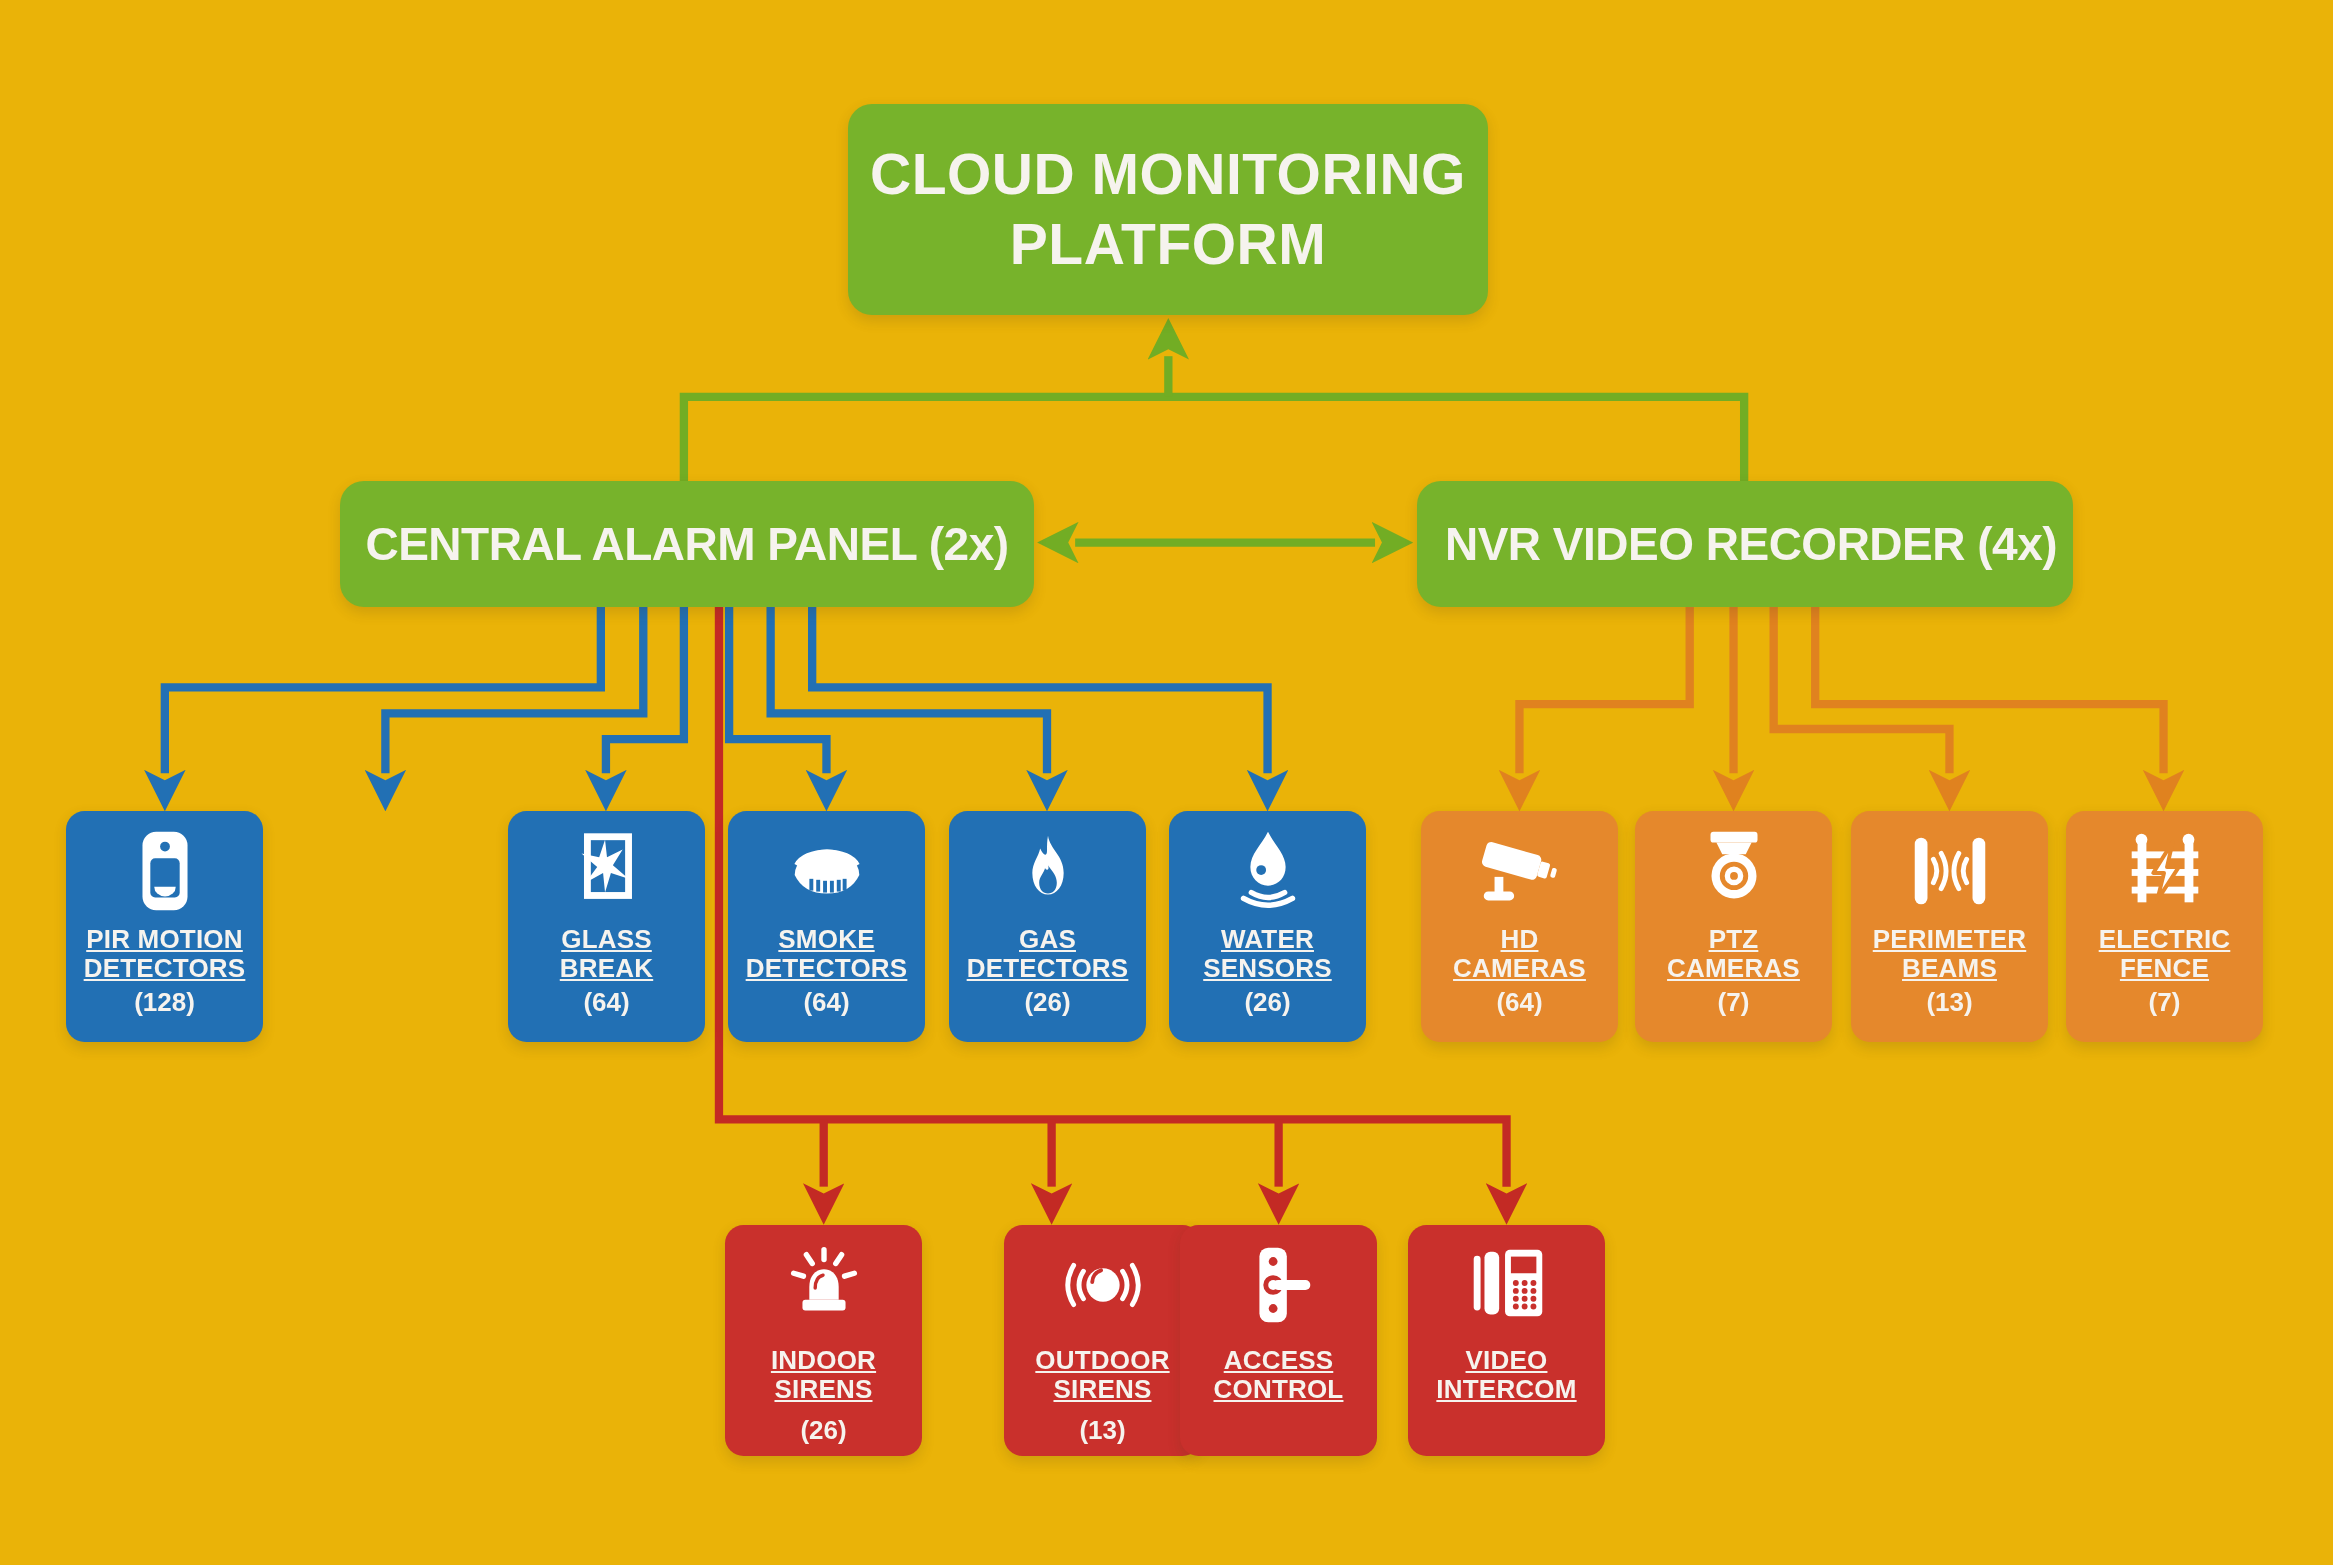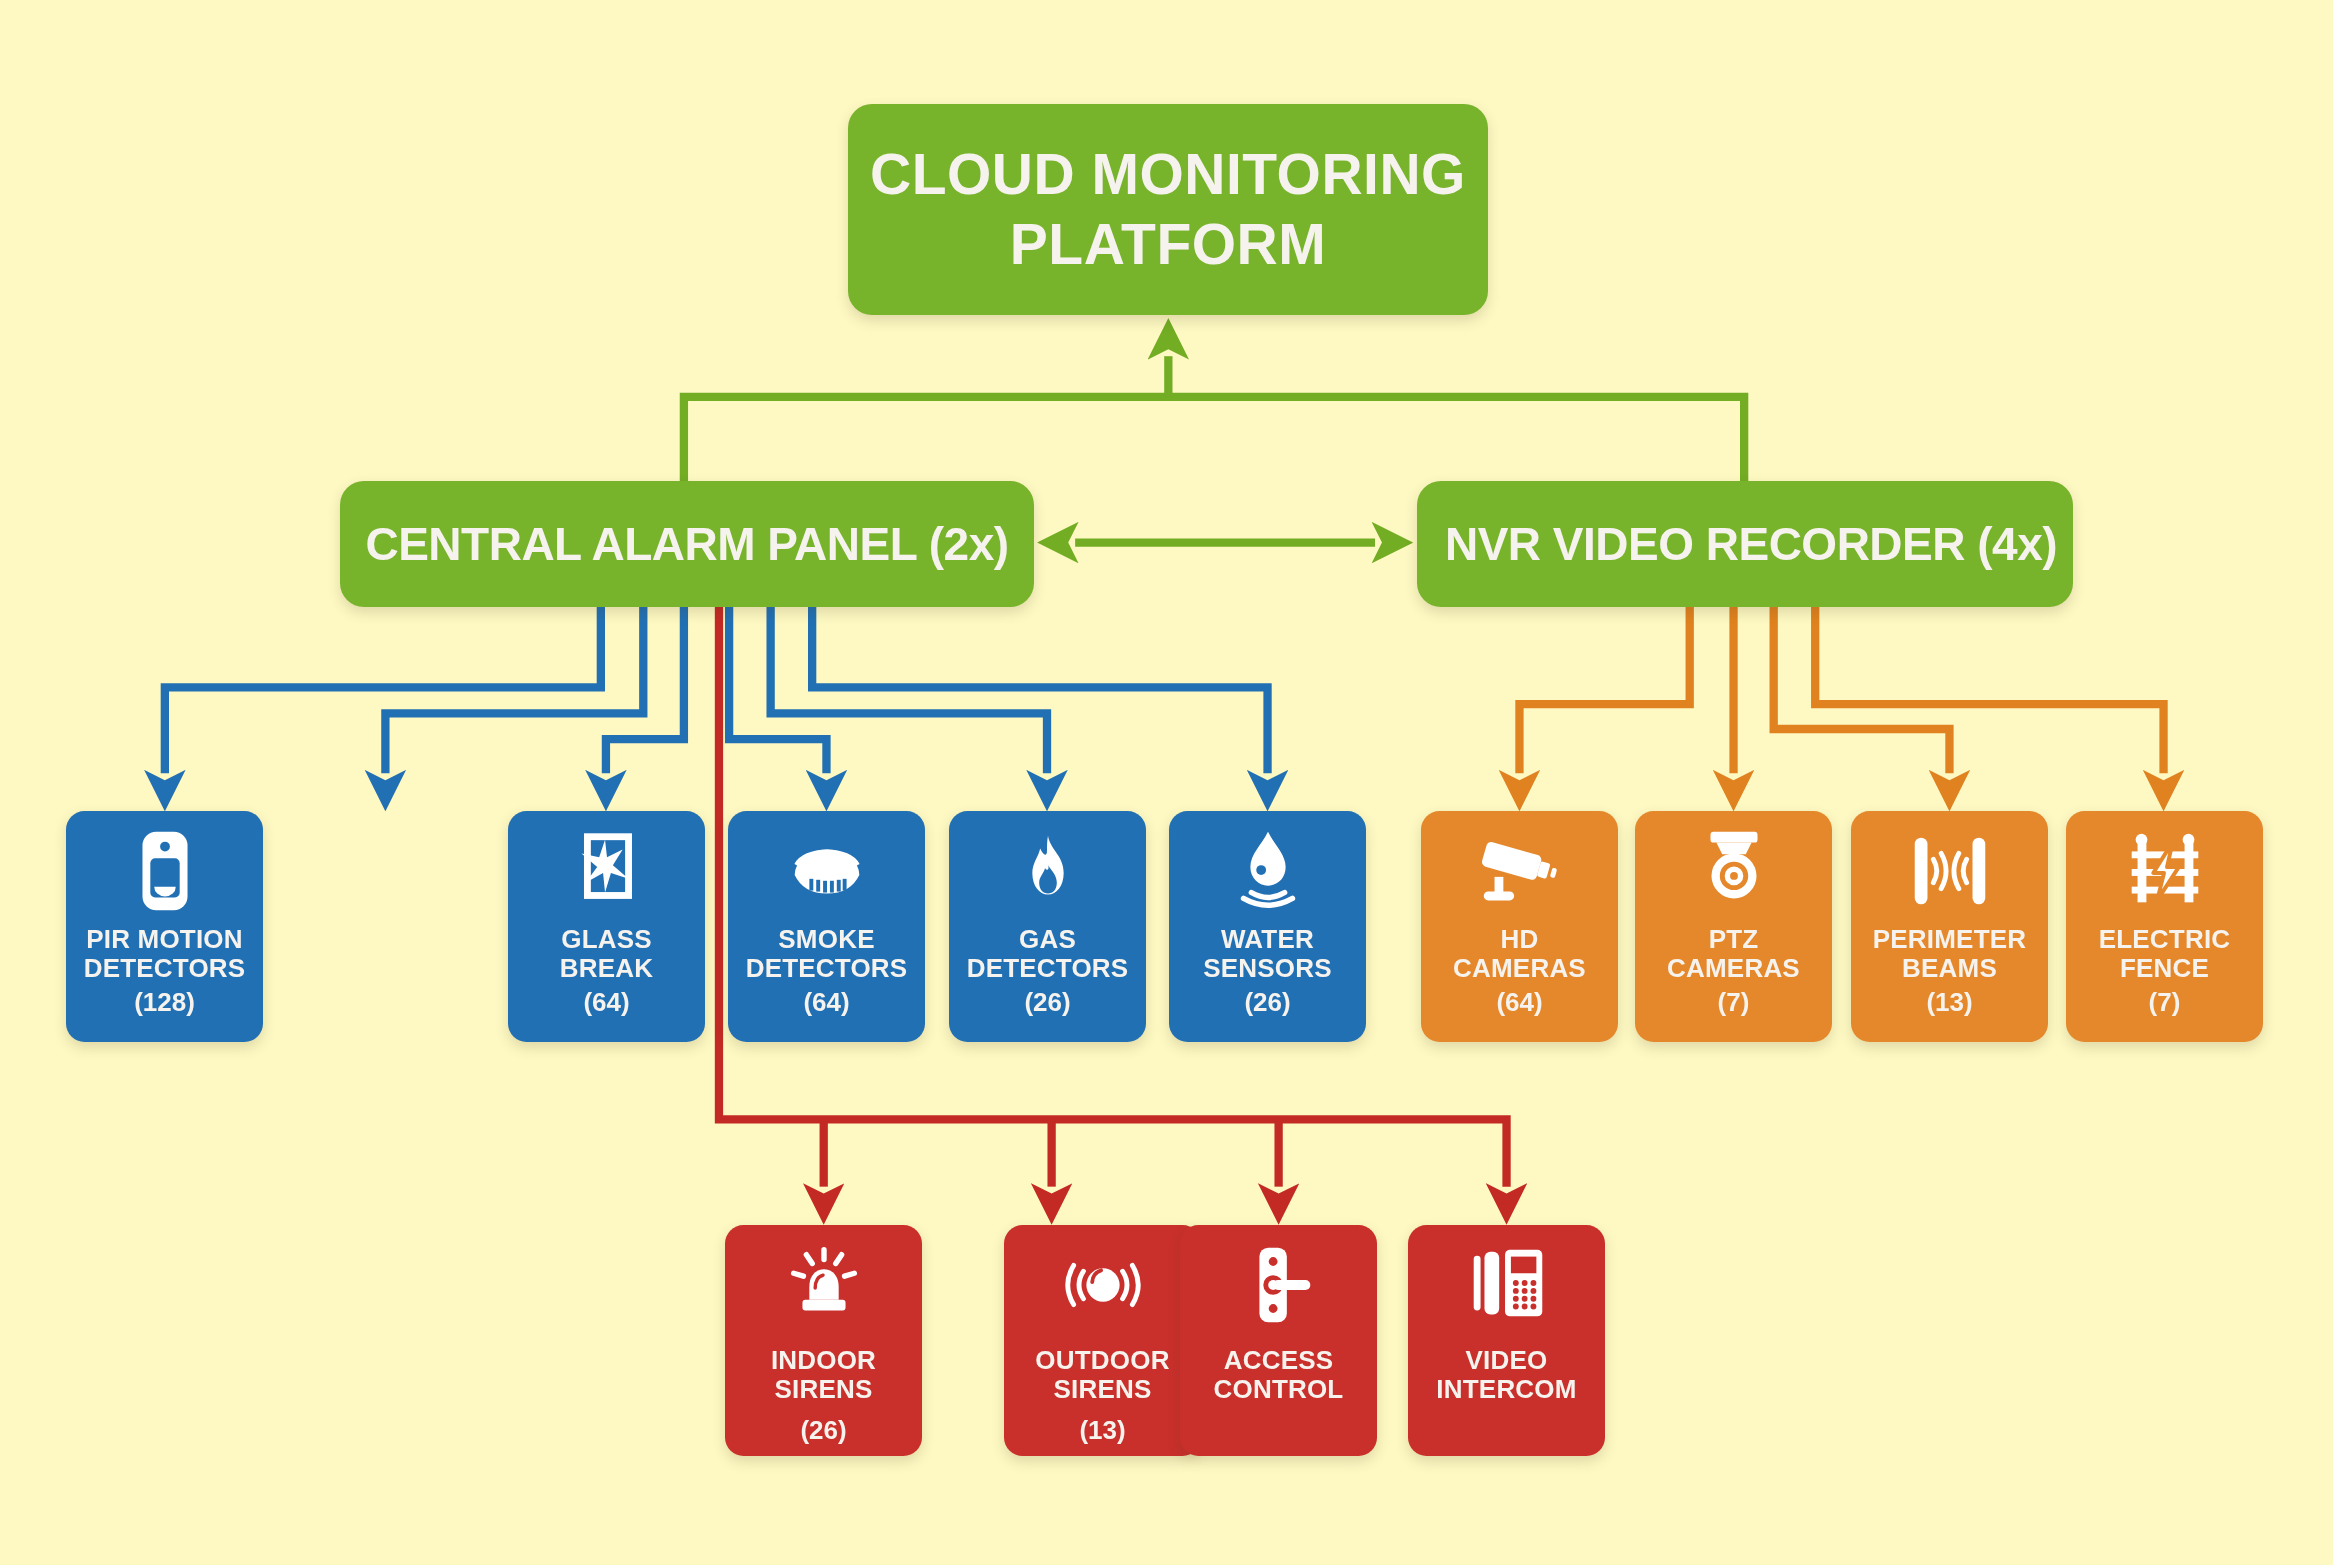"CLOUD MONITORING" #canvas { background: #fef9c3 -> #eab308 }
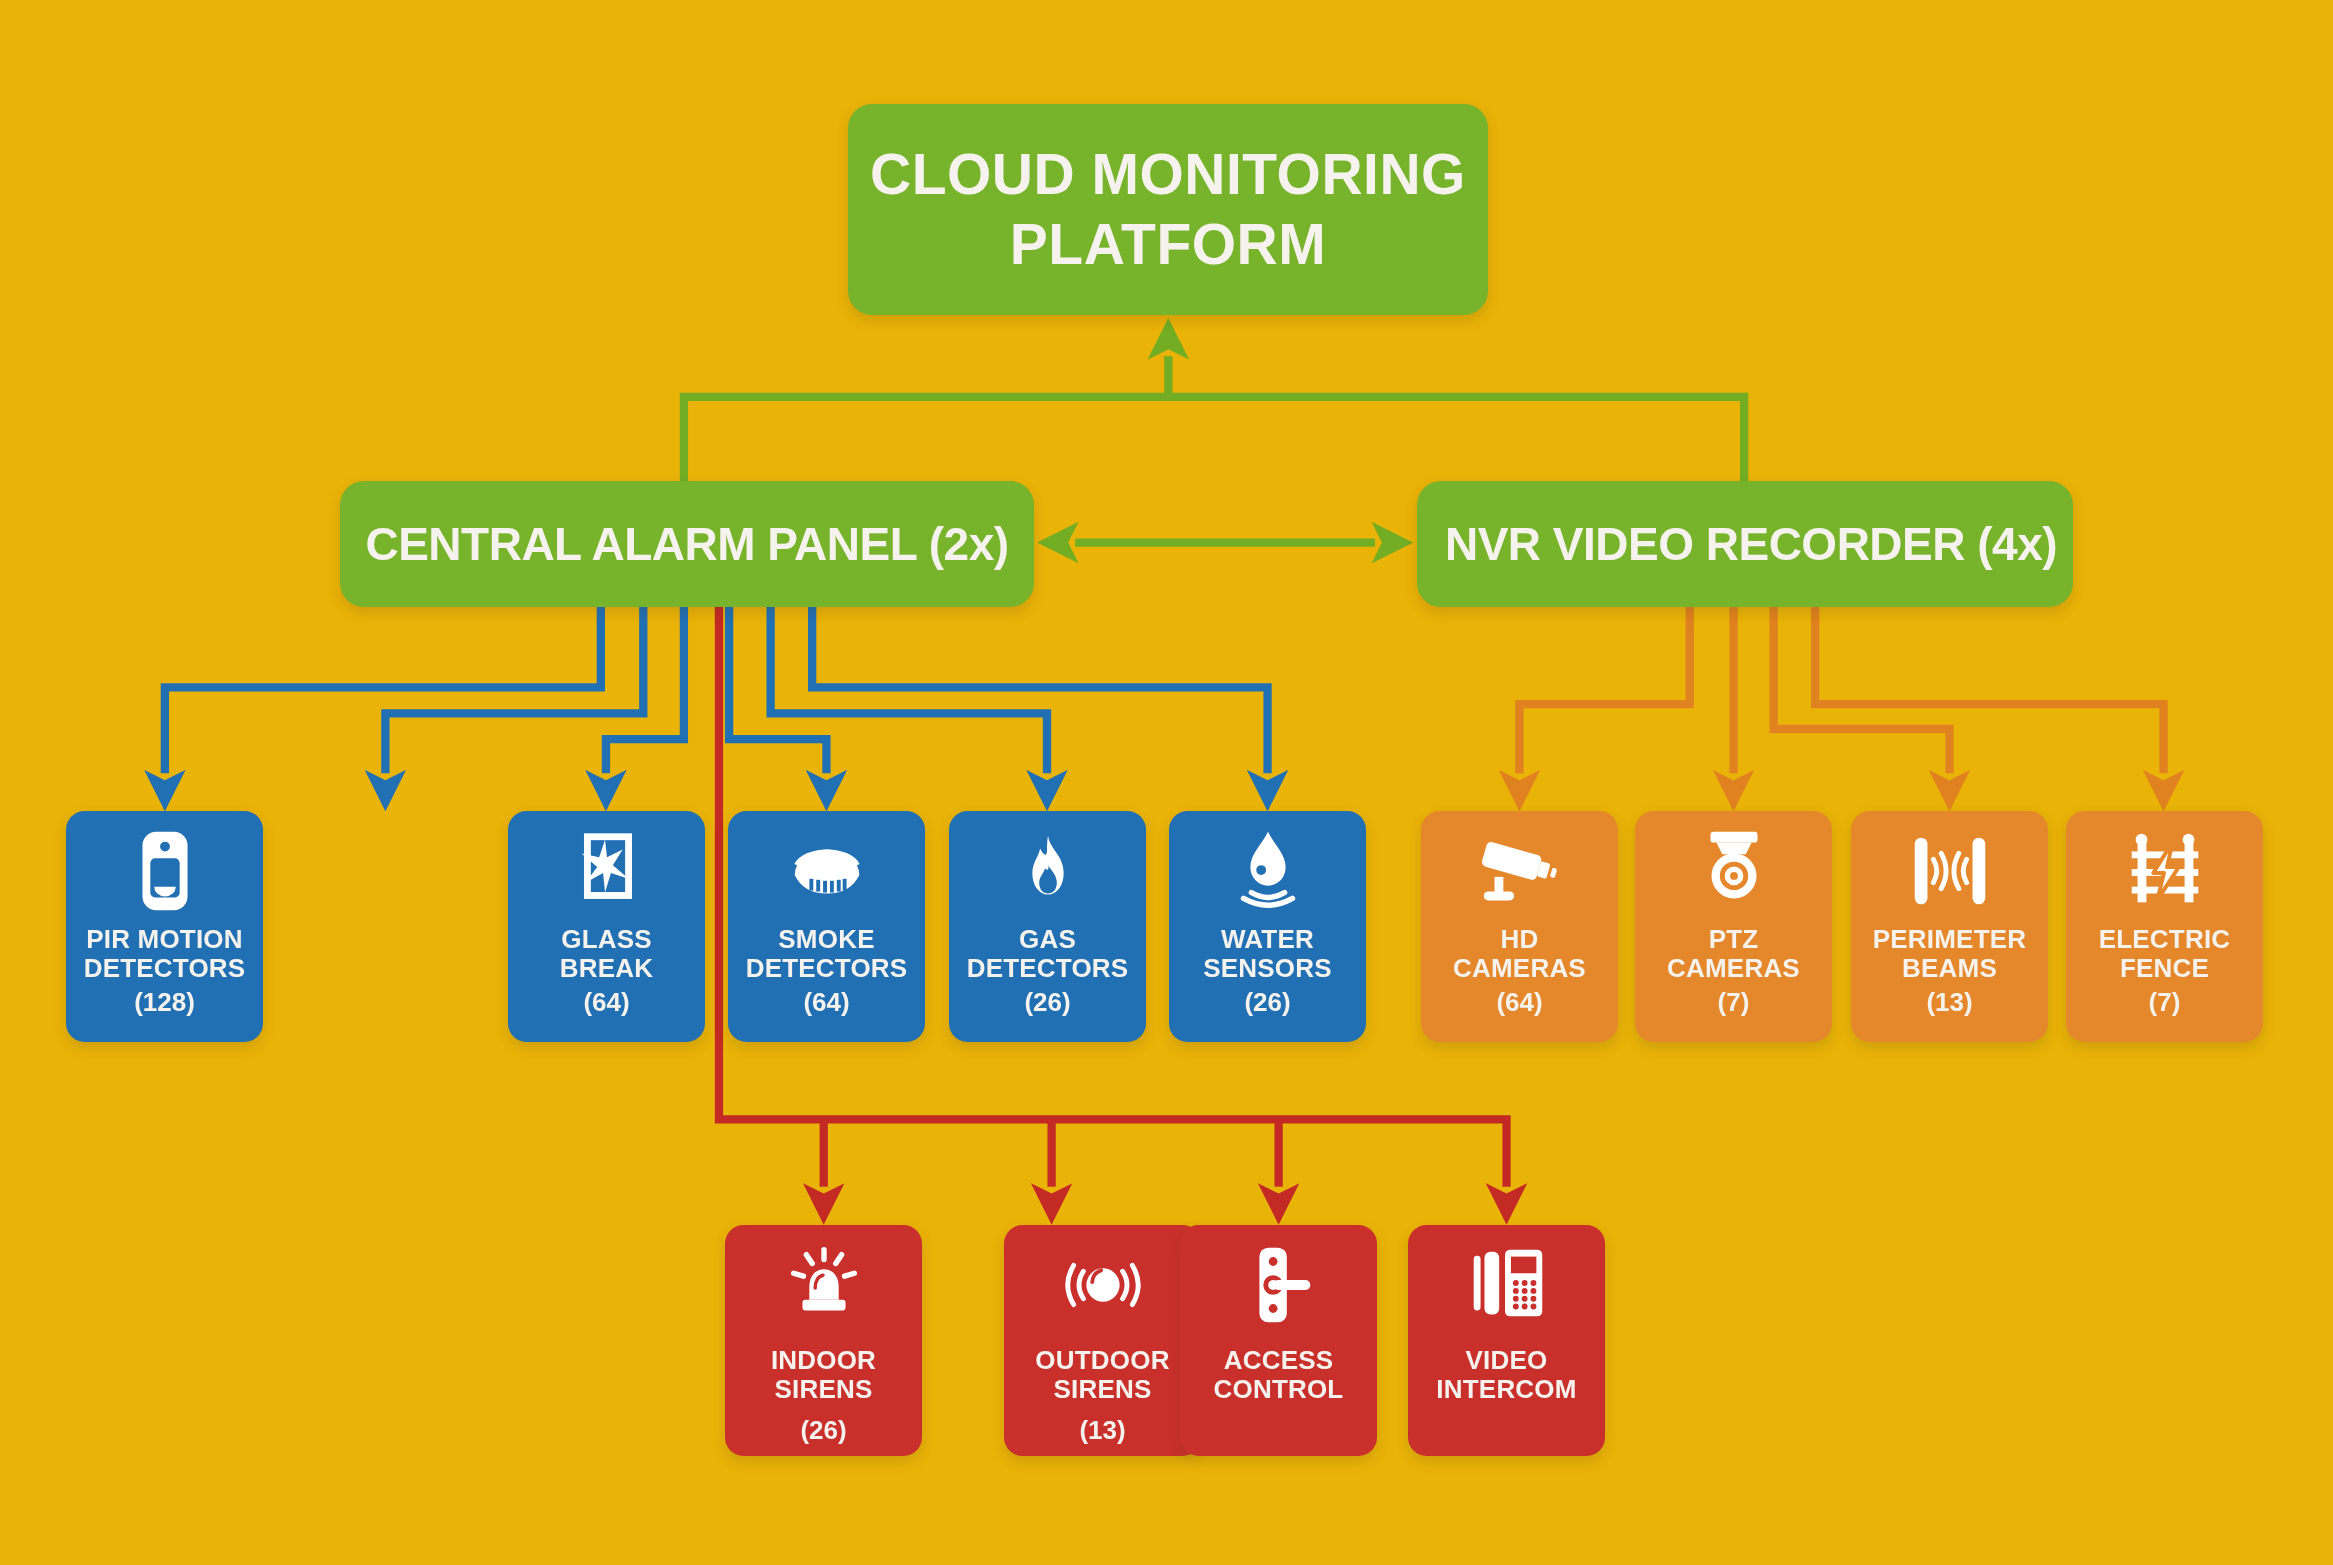"PIR MOTION" .nlabel { text-decoration: none -> underline }
